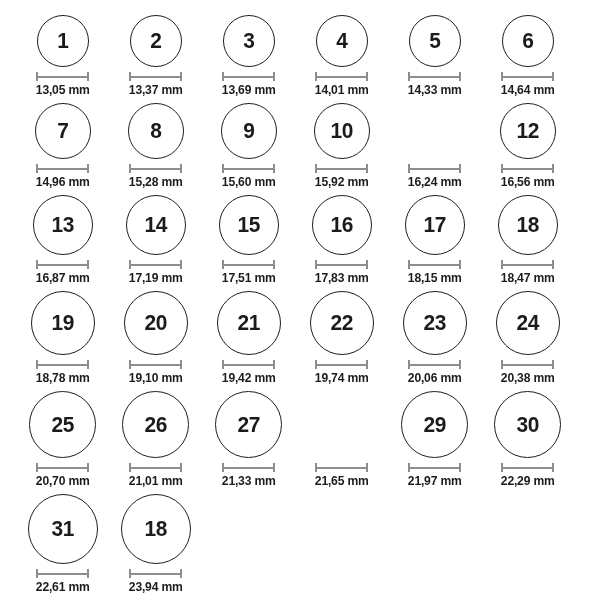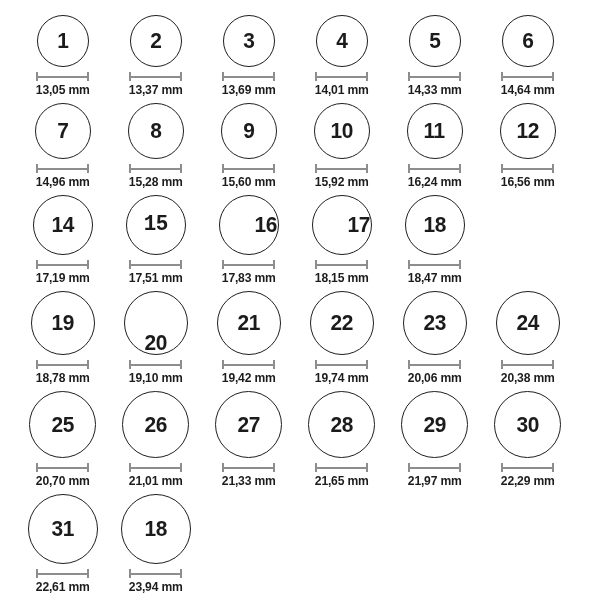"11" div.circle { html: <div> <span>11</span> </div> -> none }
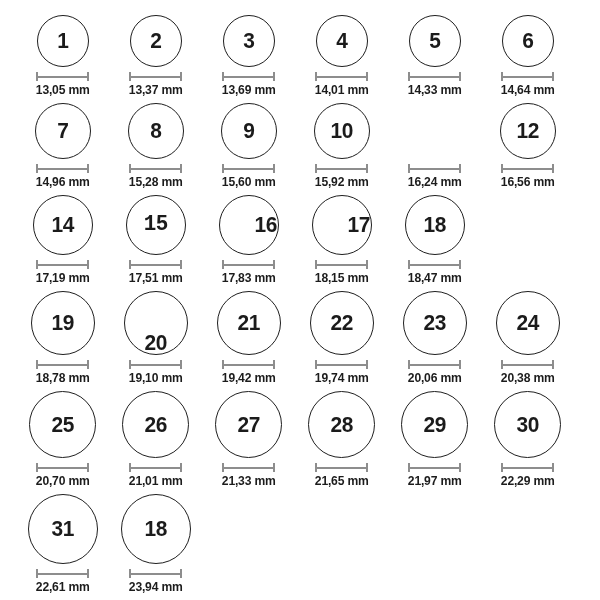"13" div.cell { html: none -> <div> <div> <span>13</span> </div> <div> <div></div> </div> <span>16,87 mm</span> </div> }
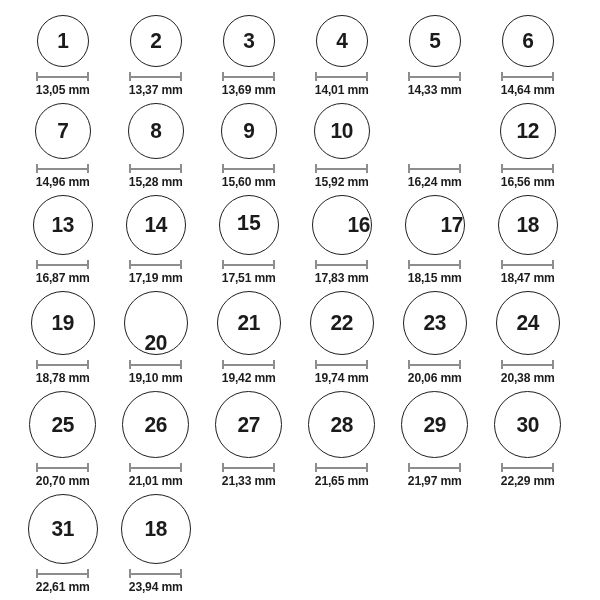"15" div.circle { font-family: Liberation Mono, monospace -> none }
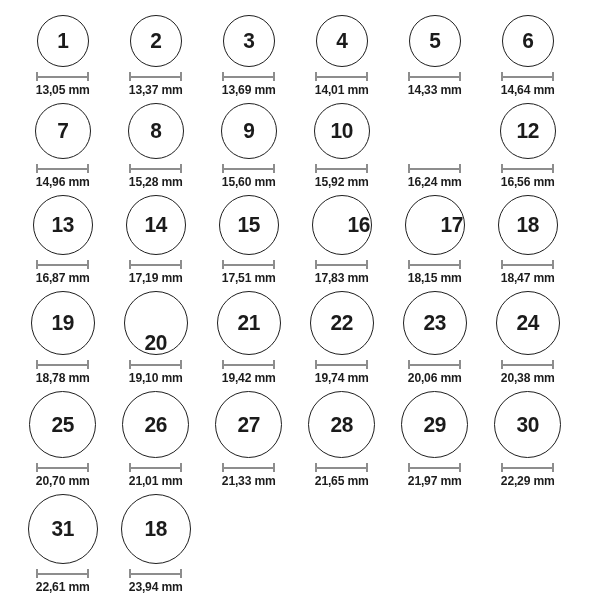"16" div.circle { justify-content: flex-end -> none }
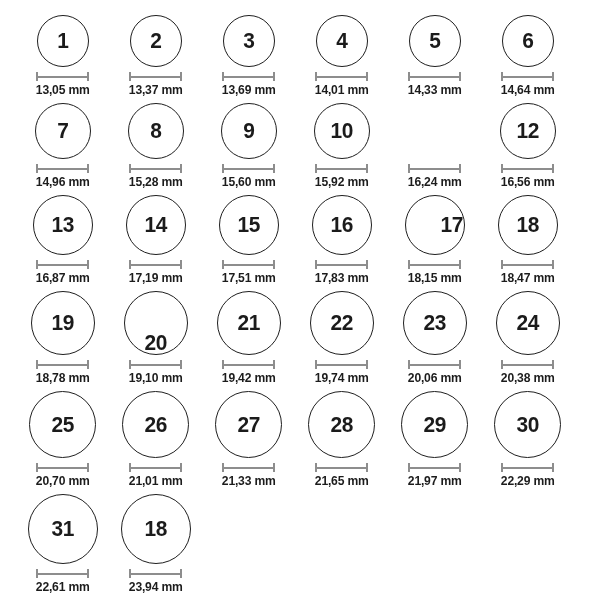"17" div.circle { justify-content: flex-end -> none }
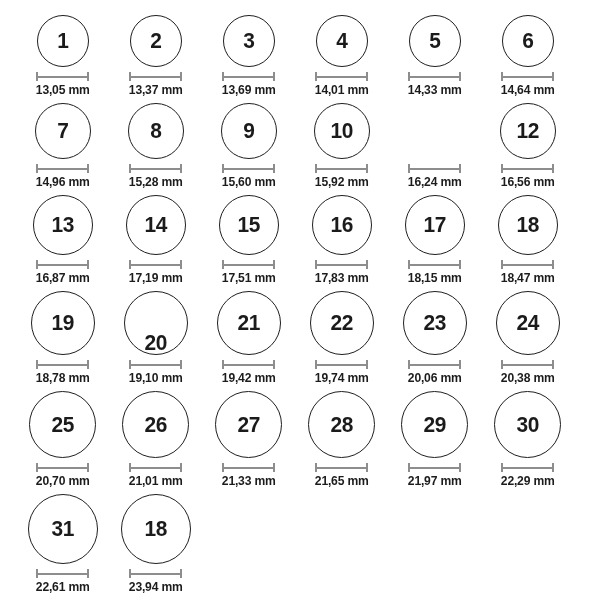"20" div.circle { align-items: flex-end -> none }
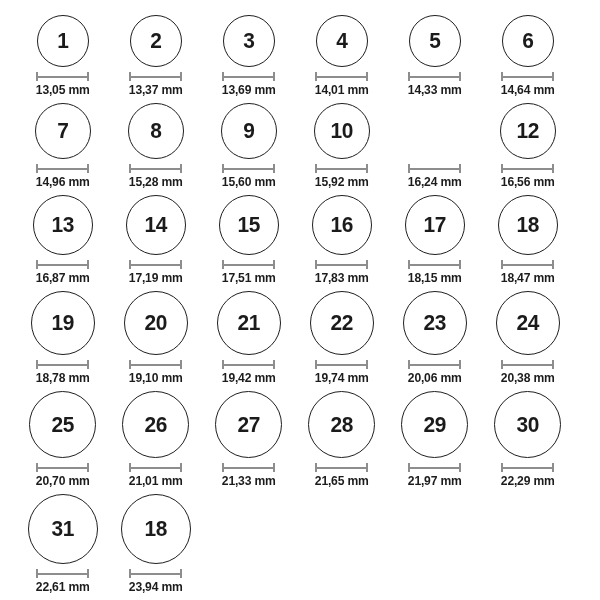"28" div.circle { html: <div> <span>28</span> </div> -> none }
